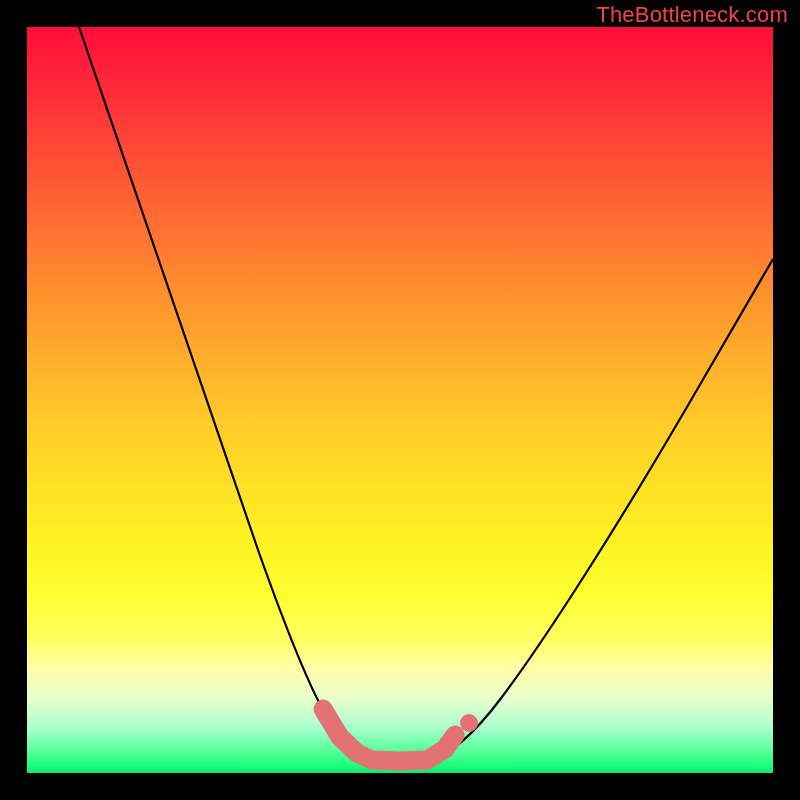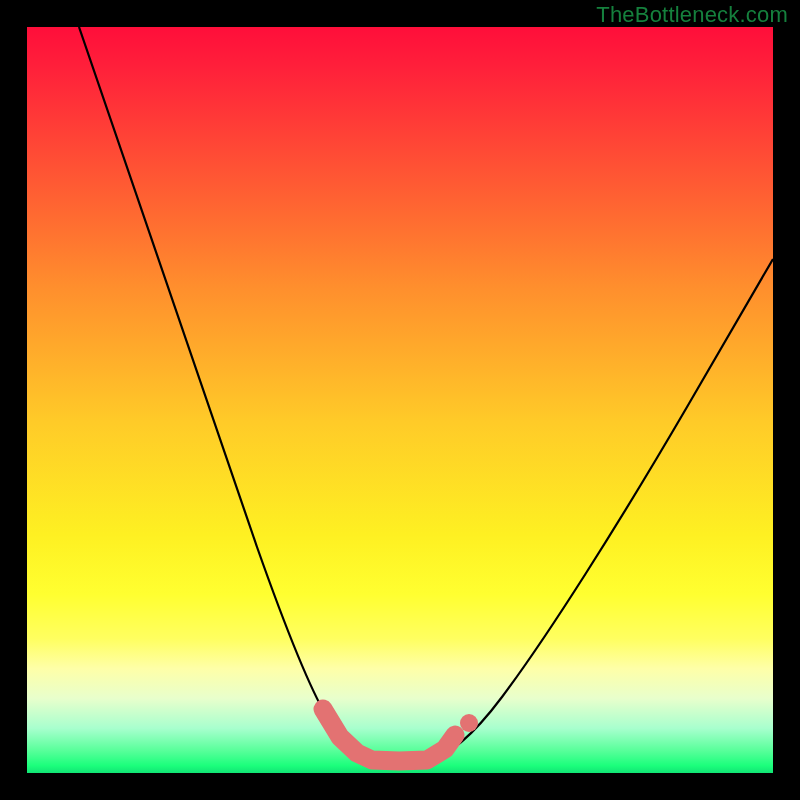"TheBottleneck.com" .watermark { color: #15803d -> #ef4444 }
